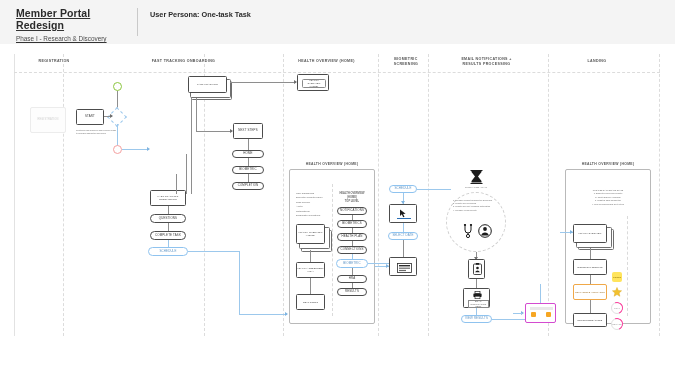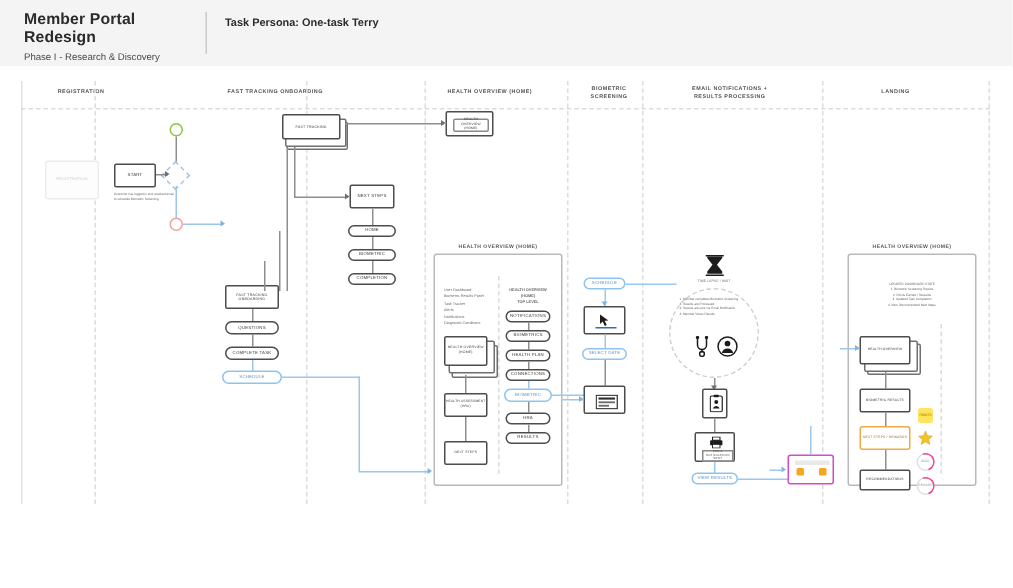"Member Portal Redesign" #titleblock { text-decoration: none -> underline }
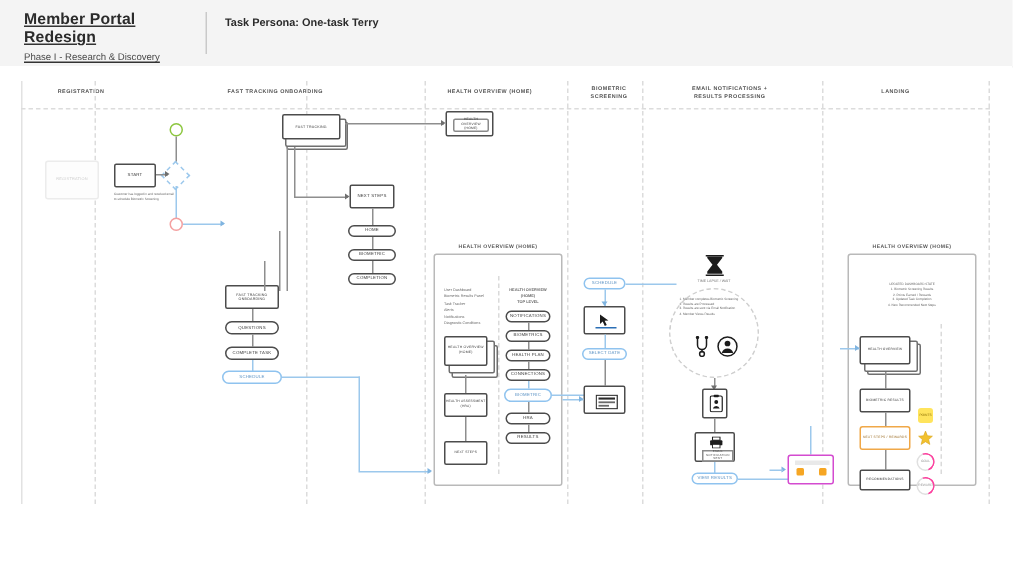"Task Persona: One-task Terry" div { text: Task Persona: One-task Terry -> User Persona: One-task Task }
